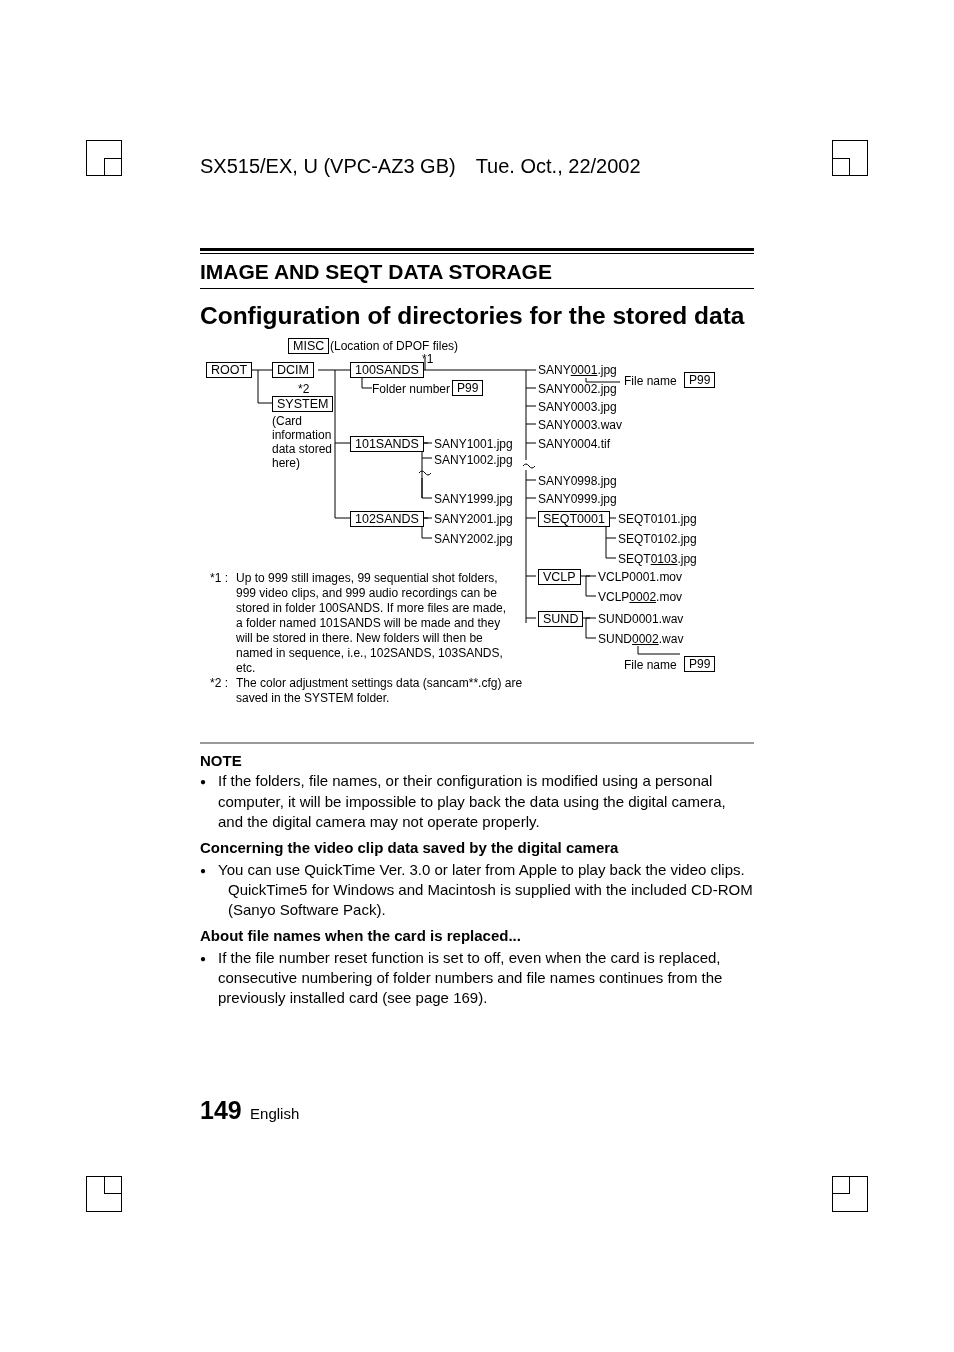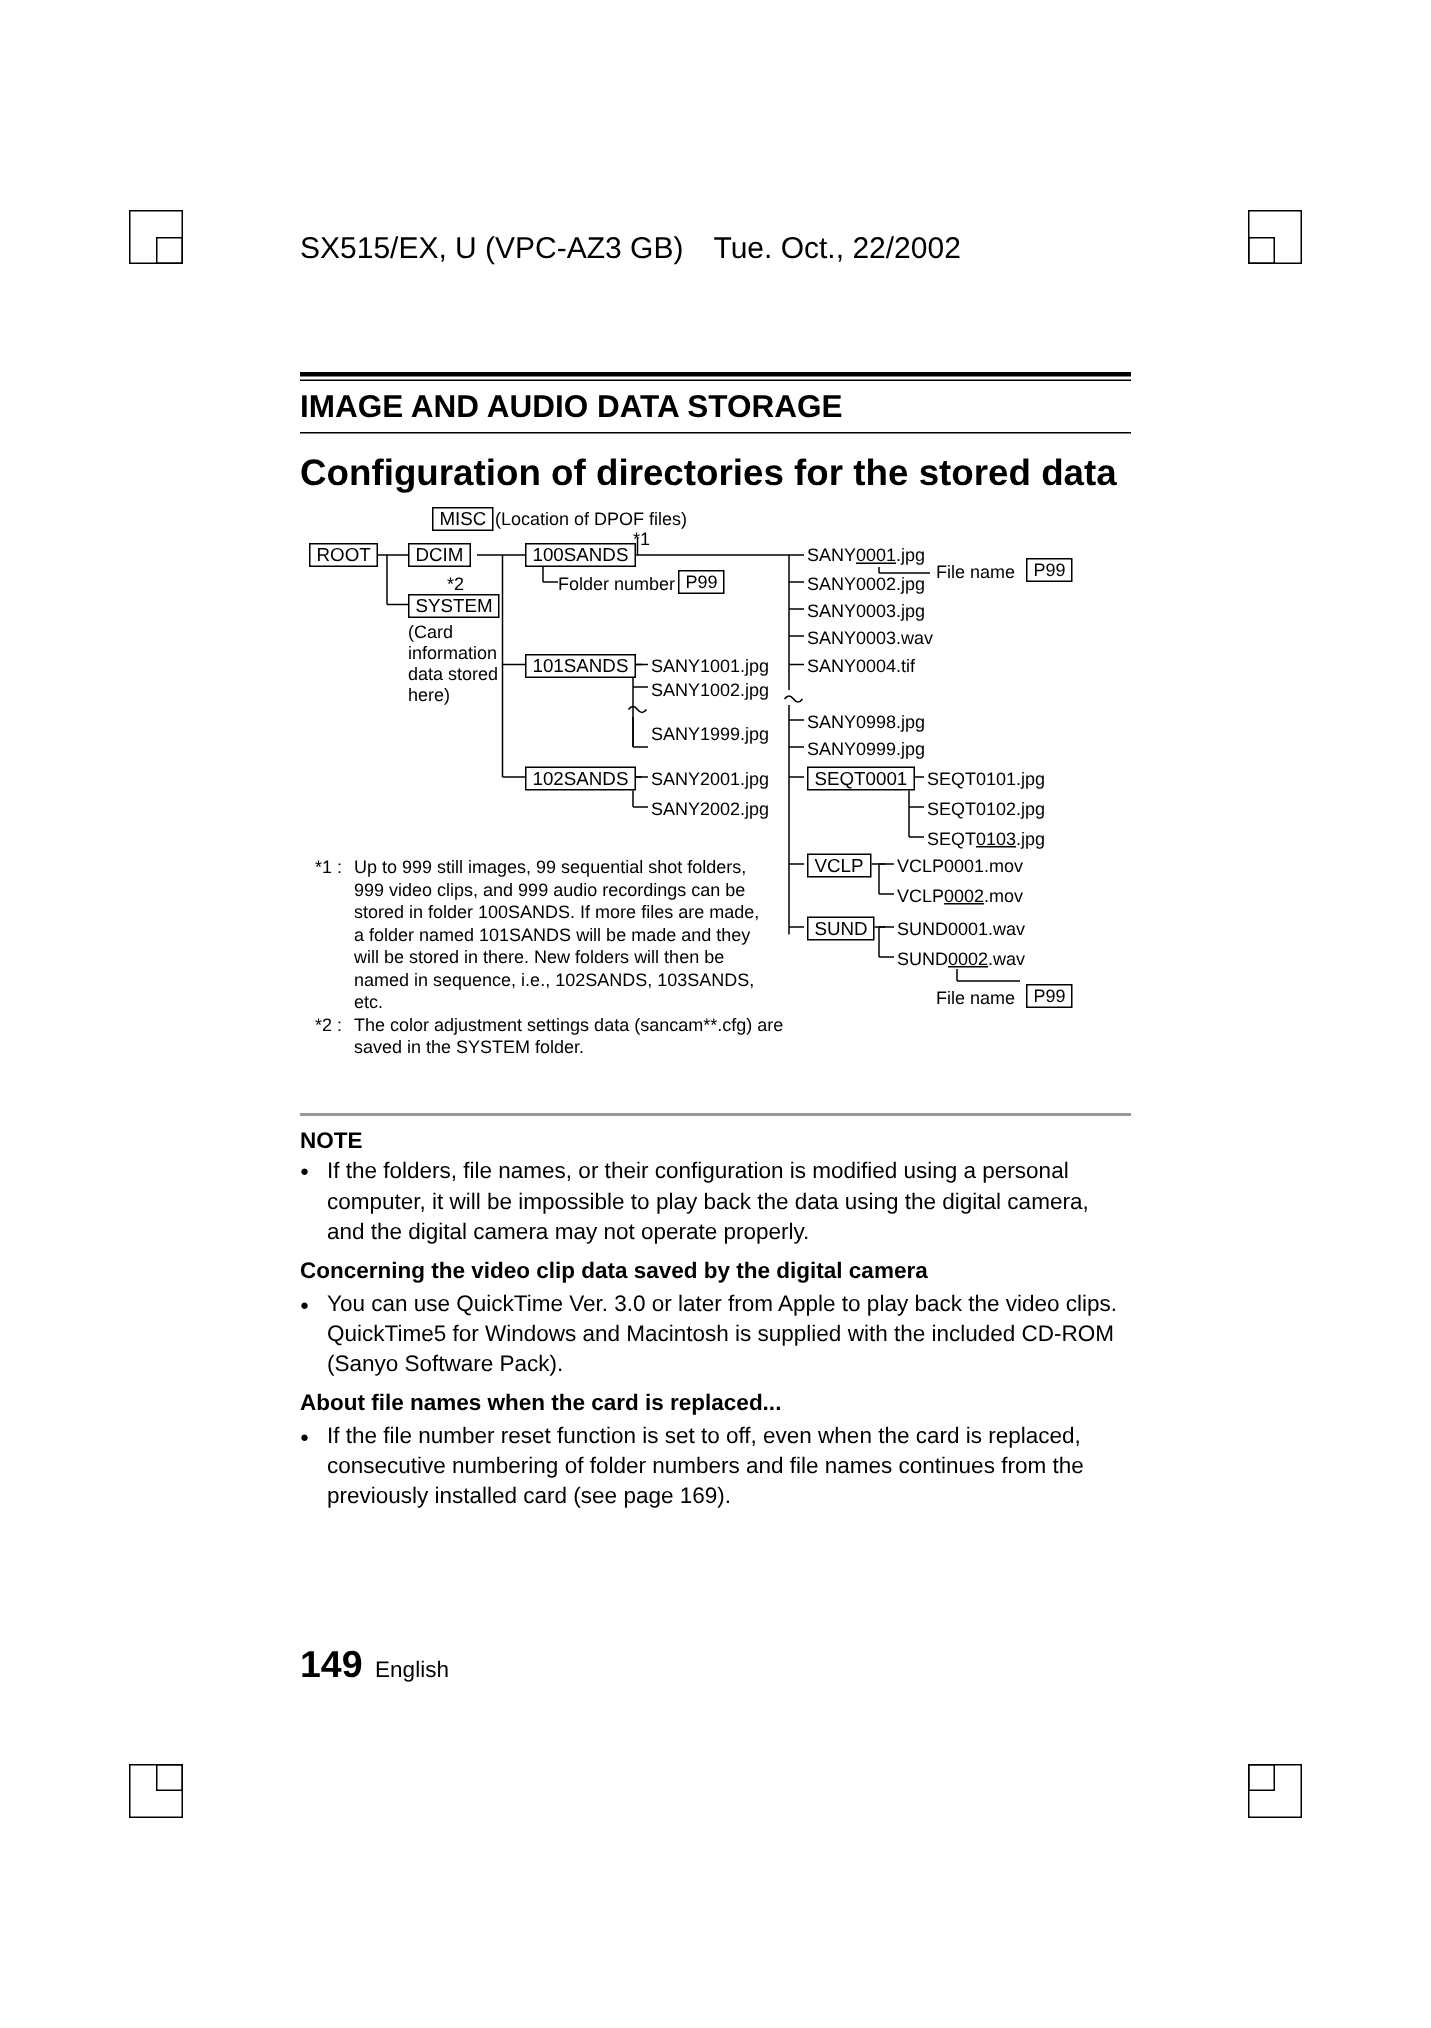"IMAGE AND AUDIO DATA STORAGE" div.section-title { text: AUDIO -> SEQT }
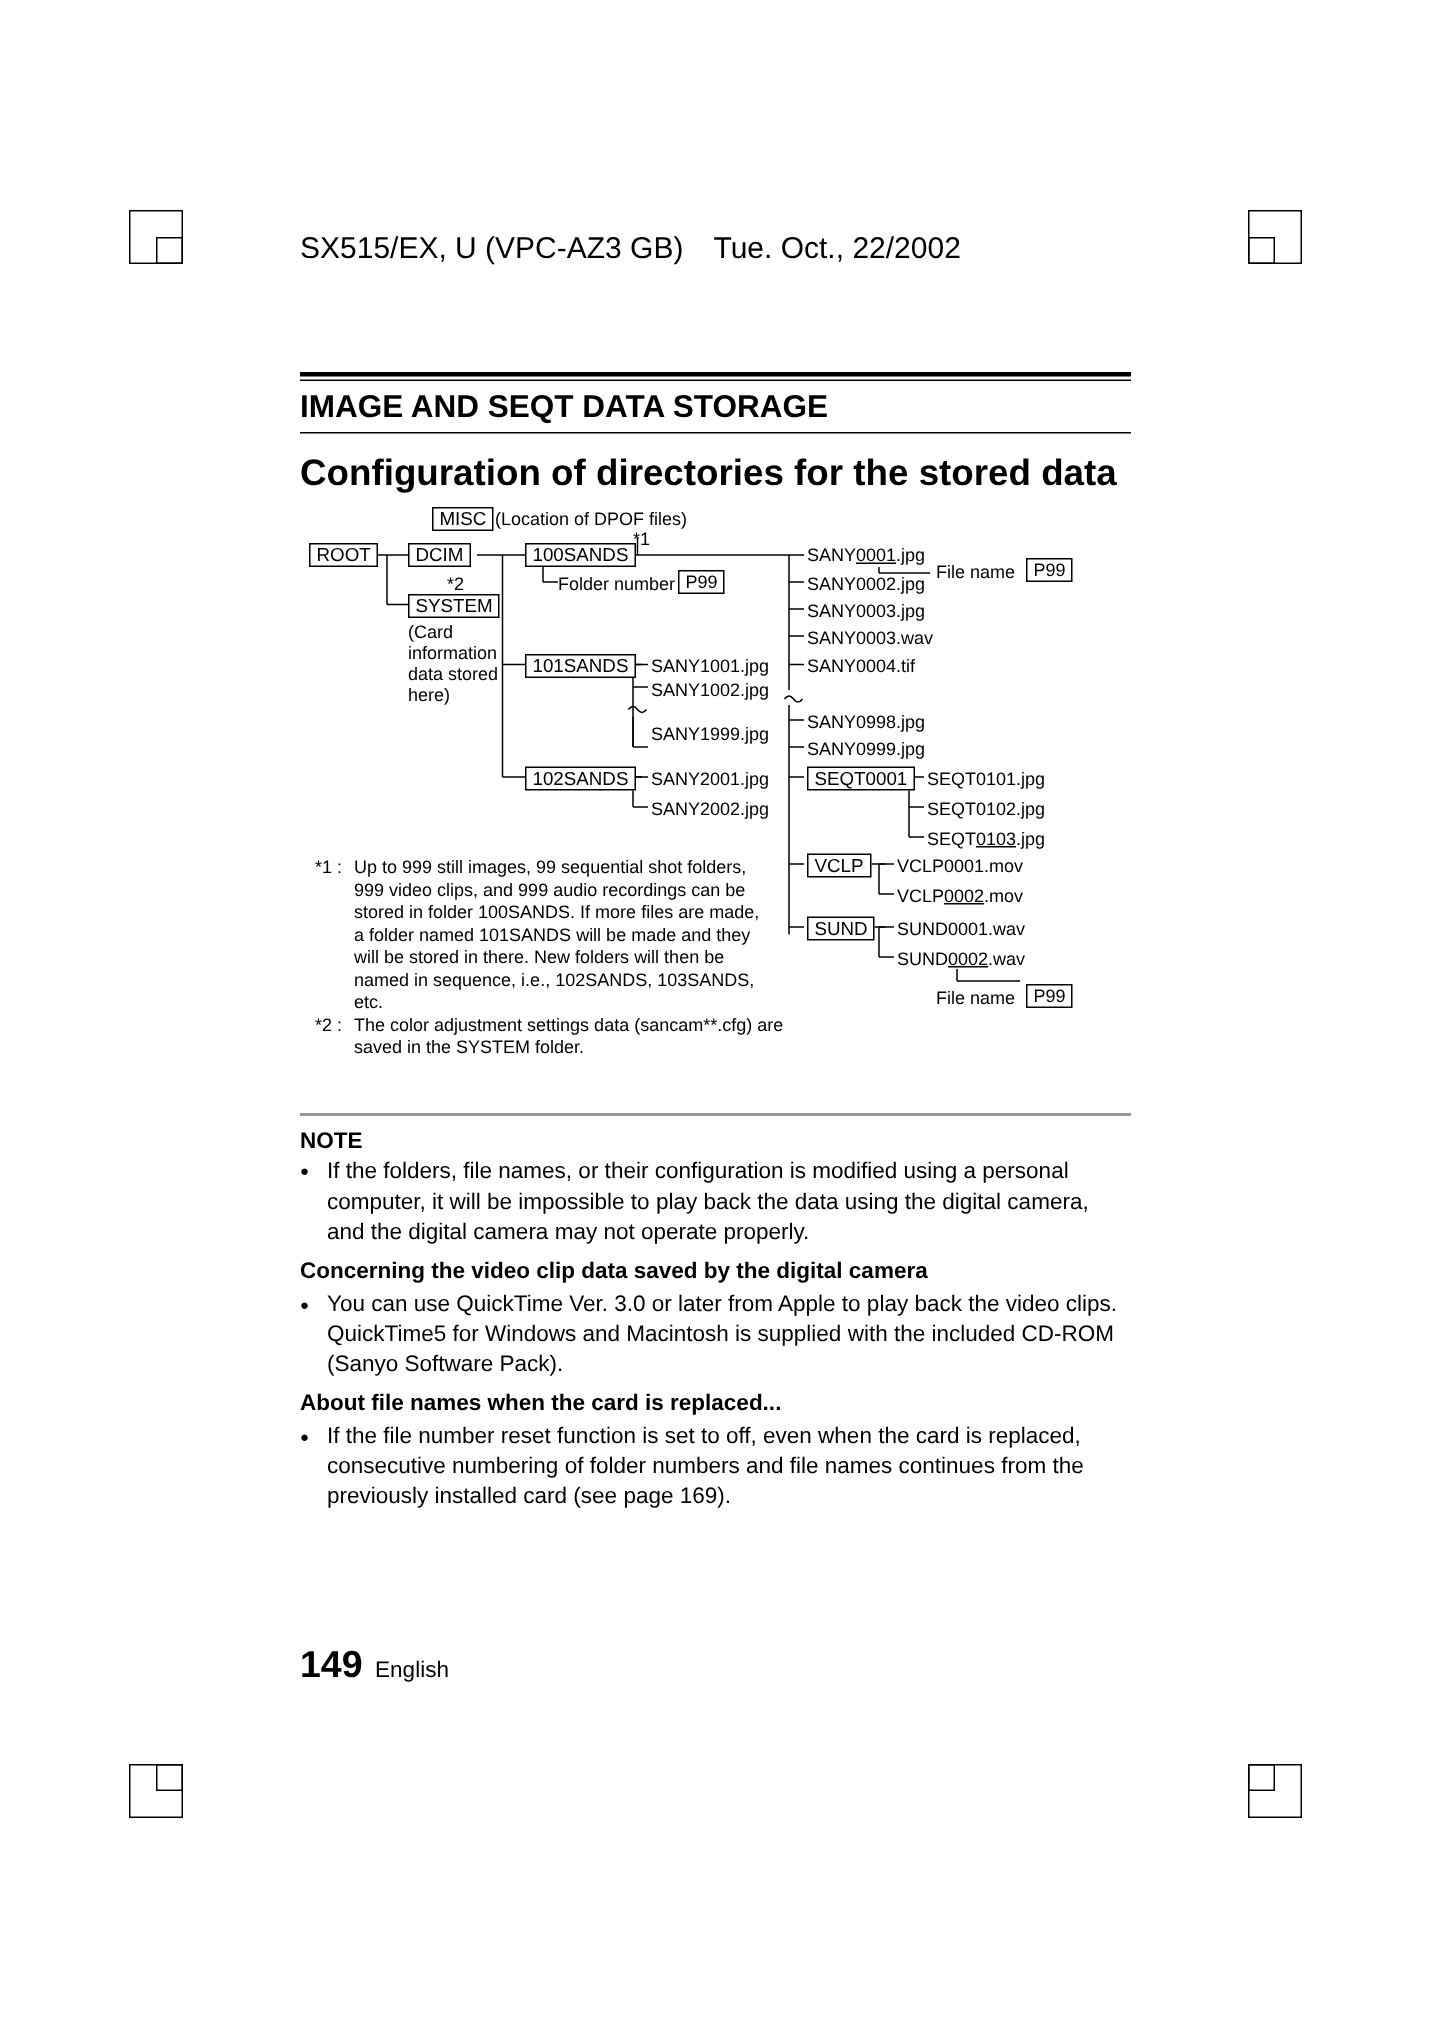"SANY1999.jpg" span.dpos { top: 144px -> 154px }
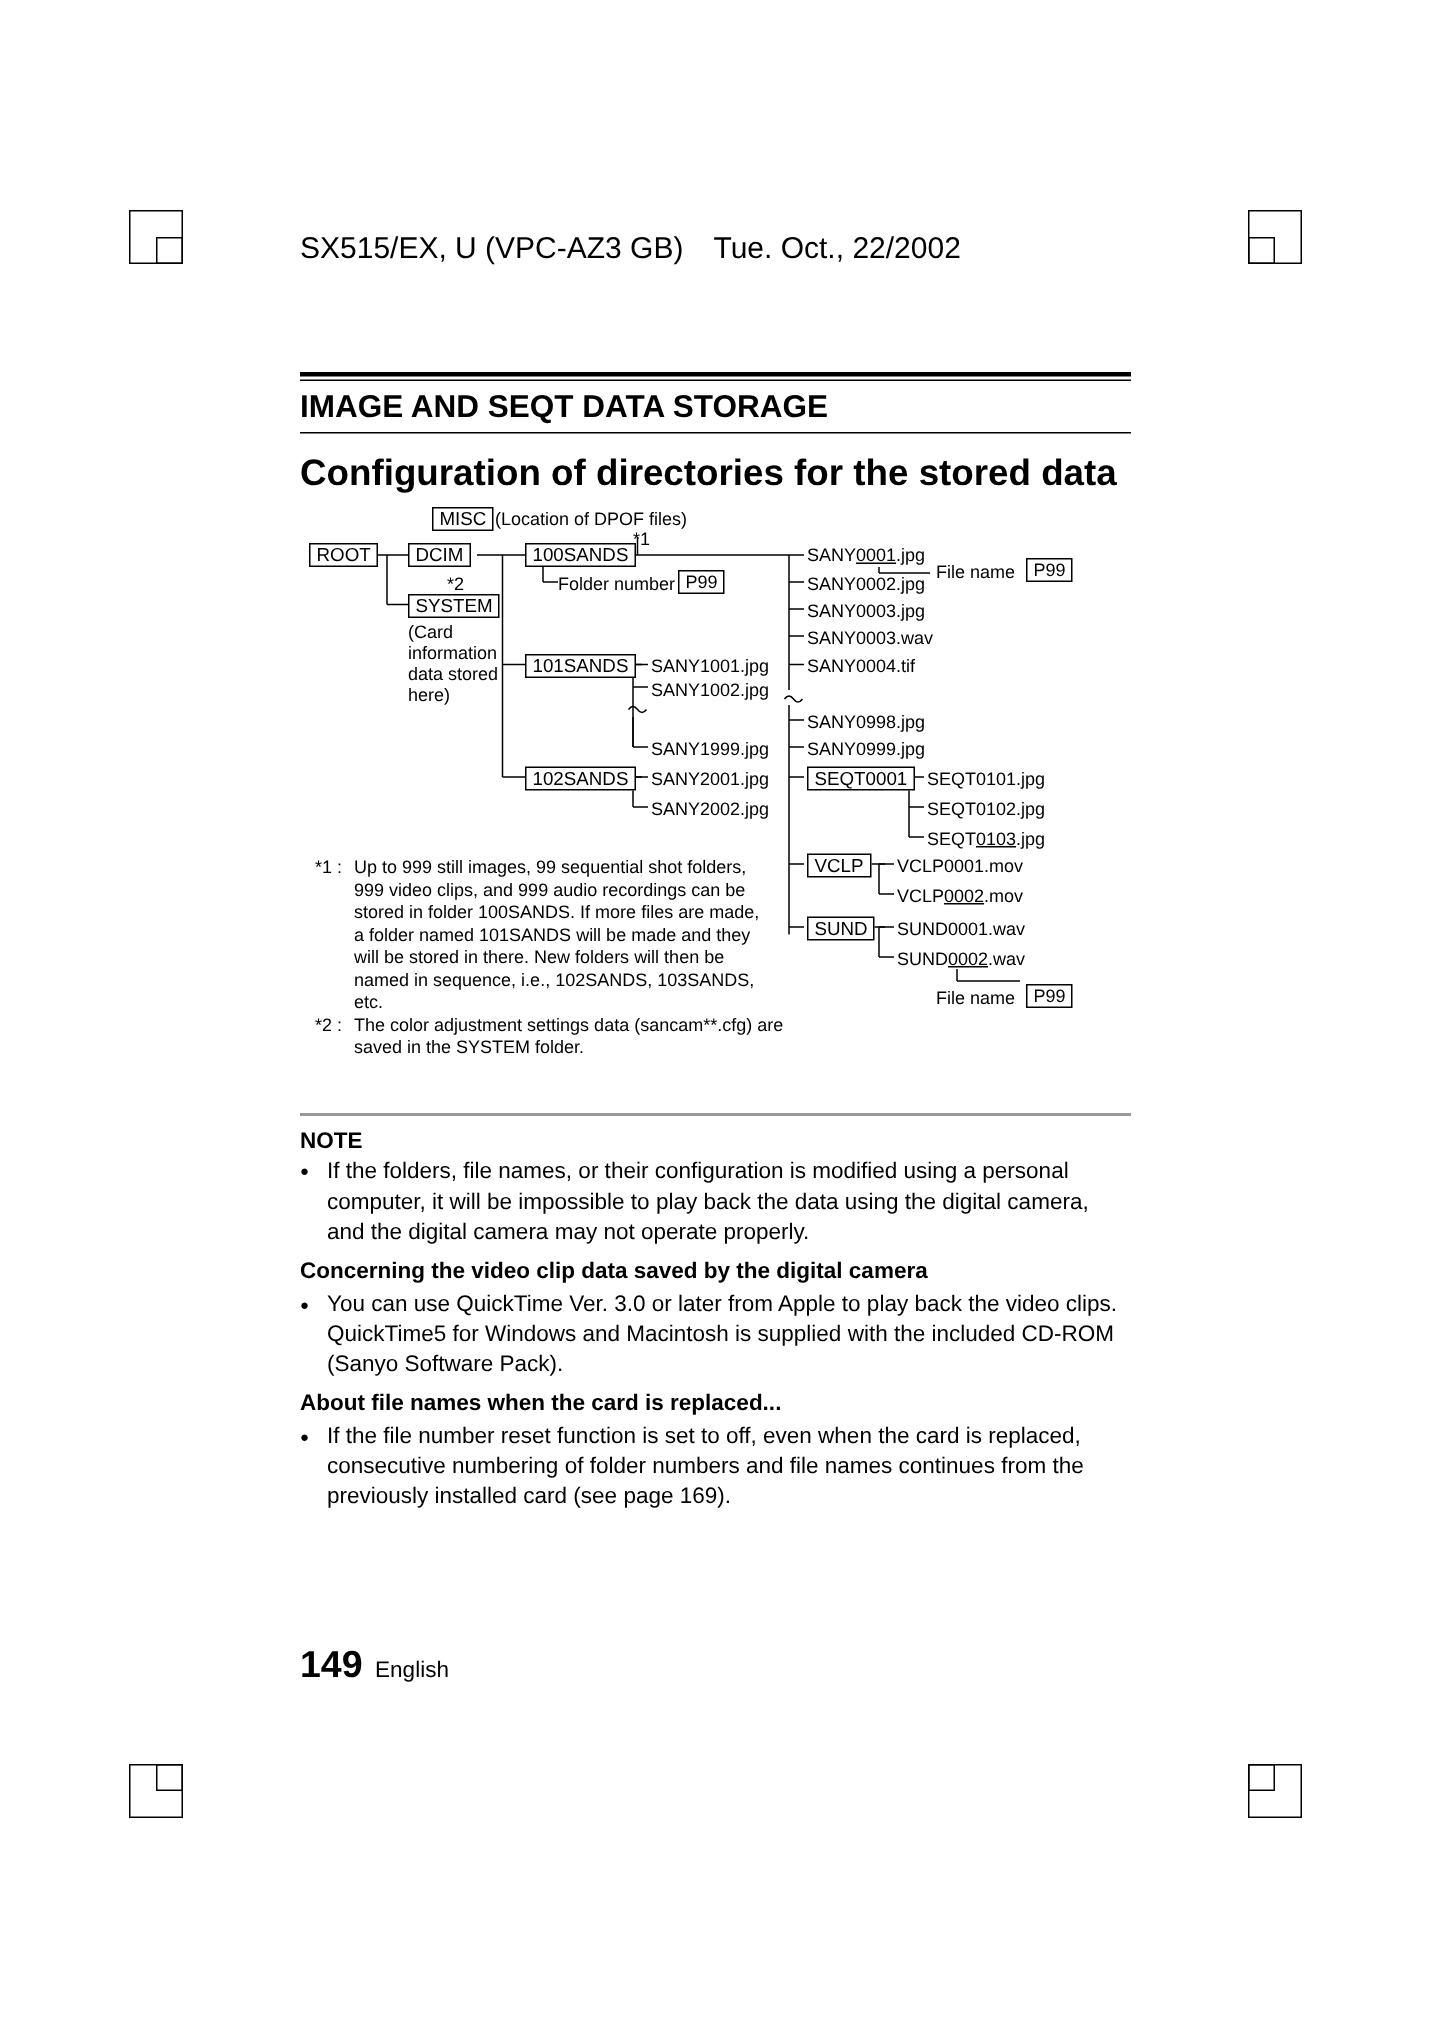"QuickTime5 for Windows and Macintosh" .bullet .cont { margin-left: none -> 10px }
